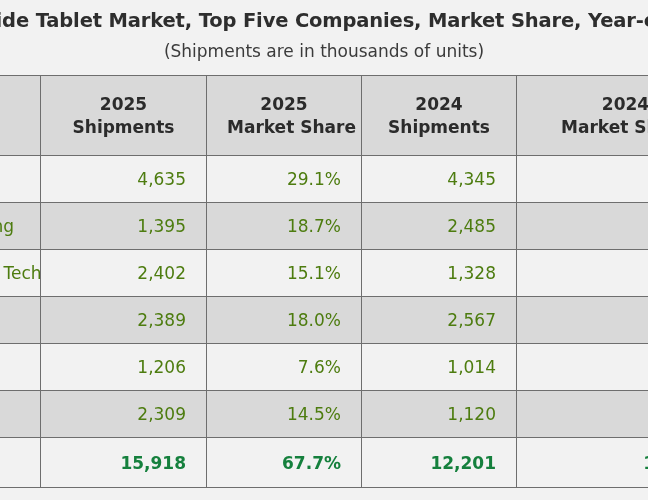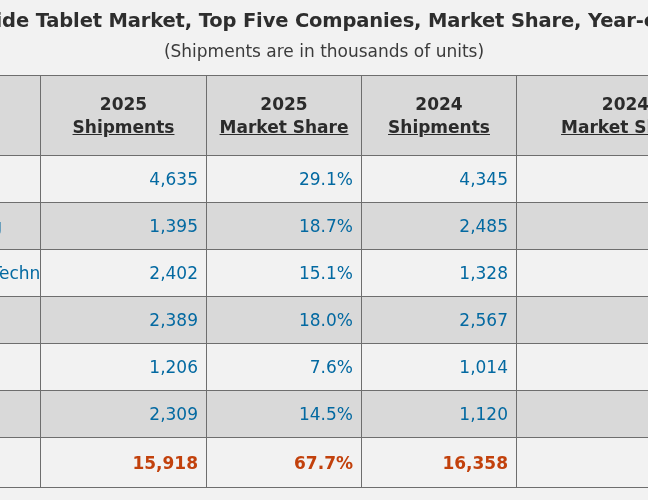"2025" #data-table th, #data-table td { padding: 0 8px -> 0 20px }
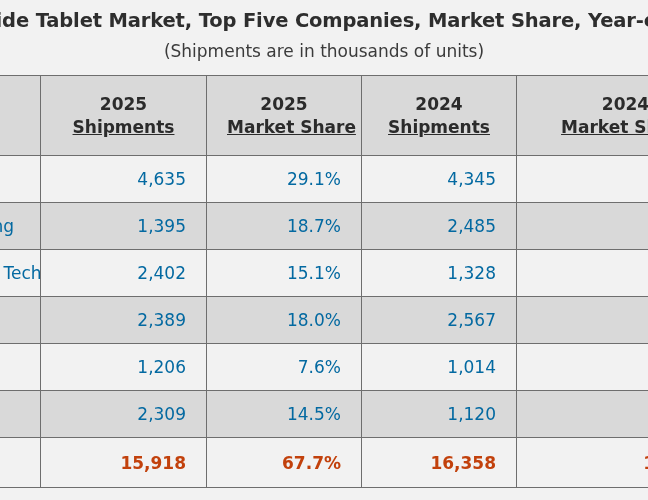"Shipments" thead th .lb { text-decoration: underline -> none }
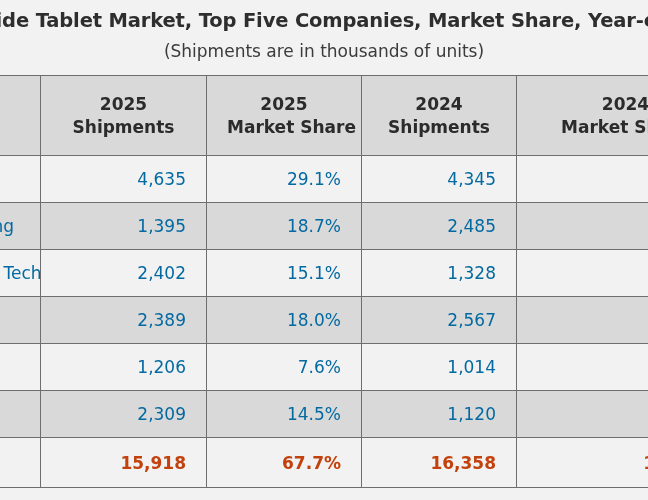"4,635" tbody tr.row td { color: #0369a1 -> #4d7c0f }
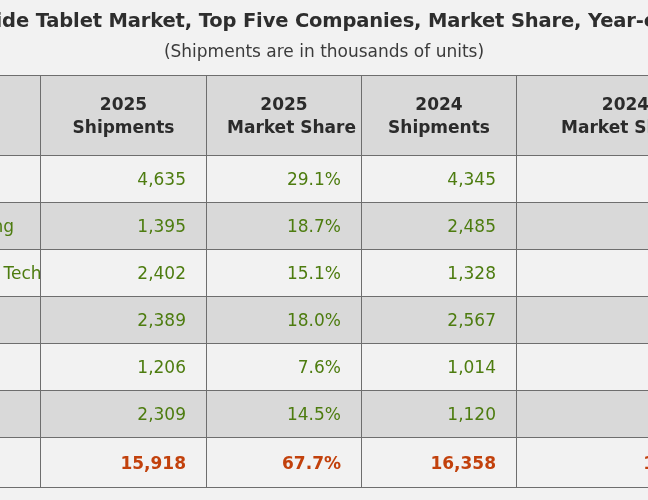"15,918" tbody tr.total td { color: #c2410c -> #15803d }
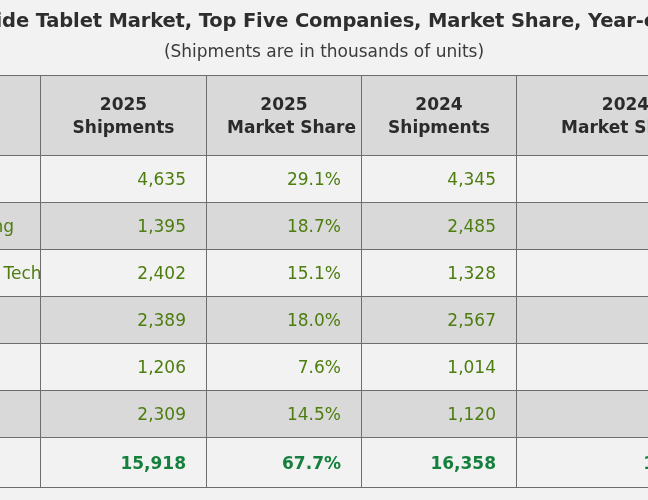"16,358" td.value { text: 16,358 -> 12,201 }
